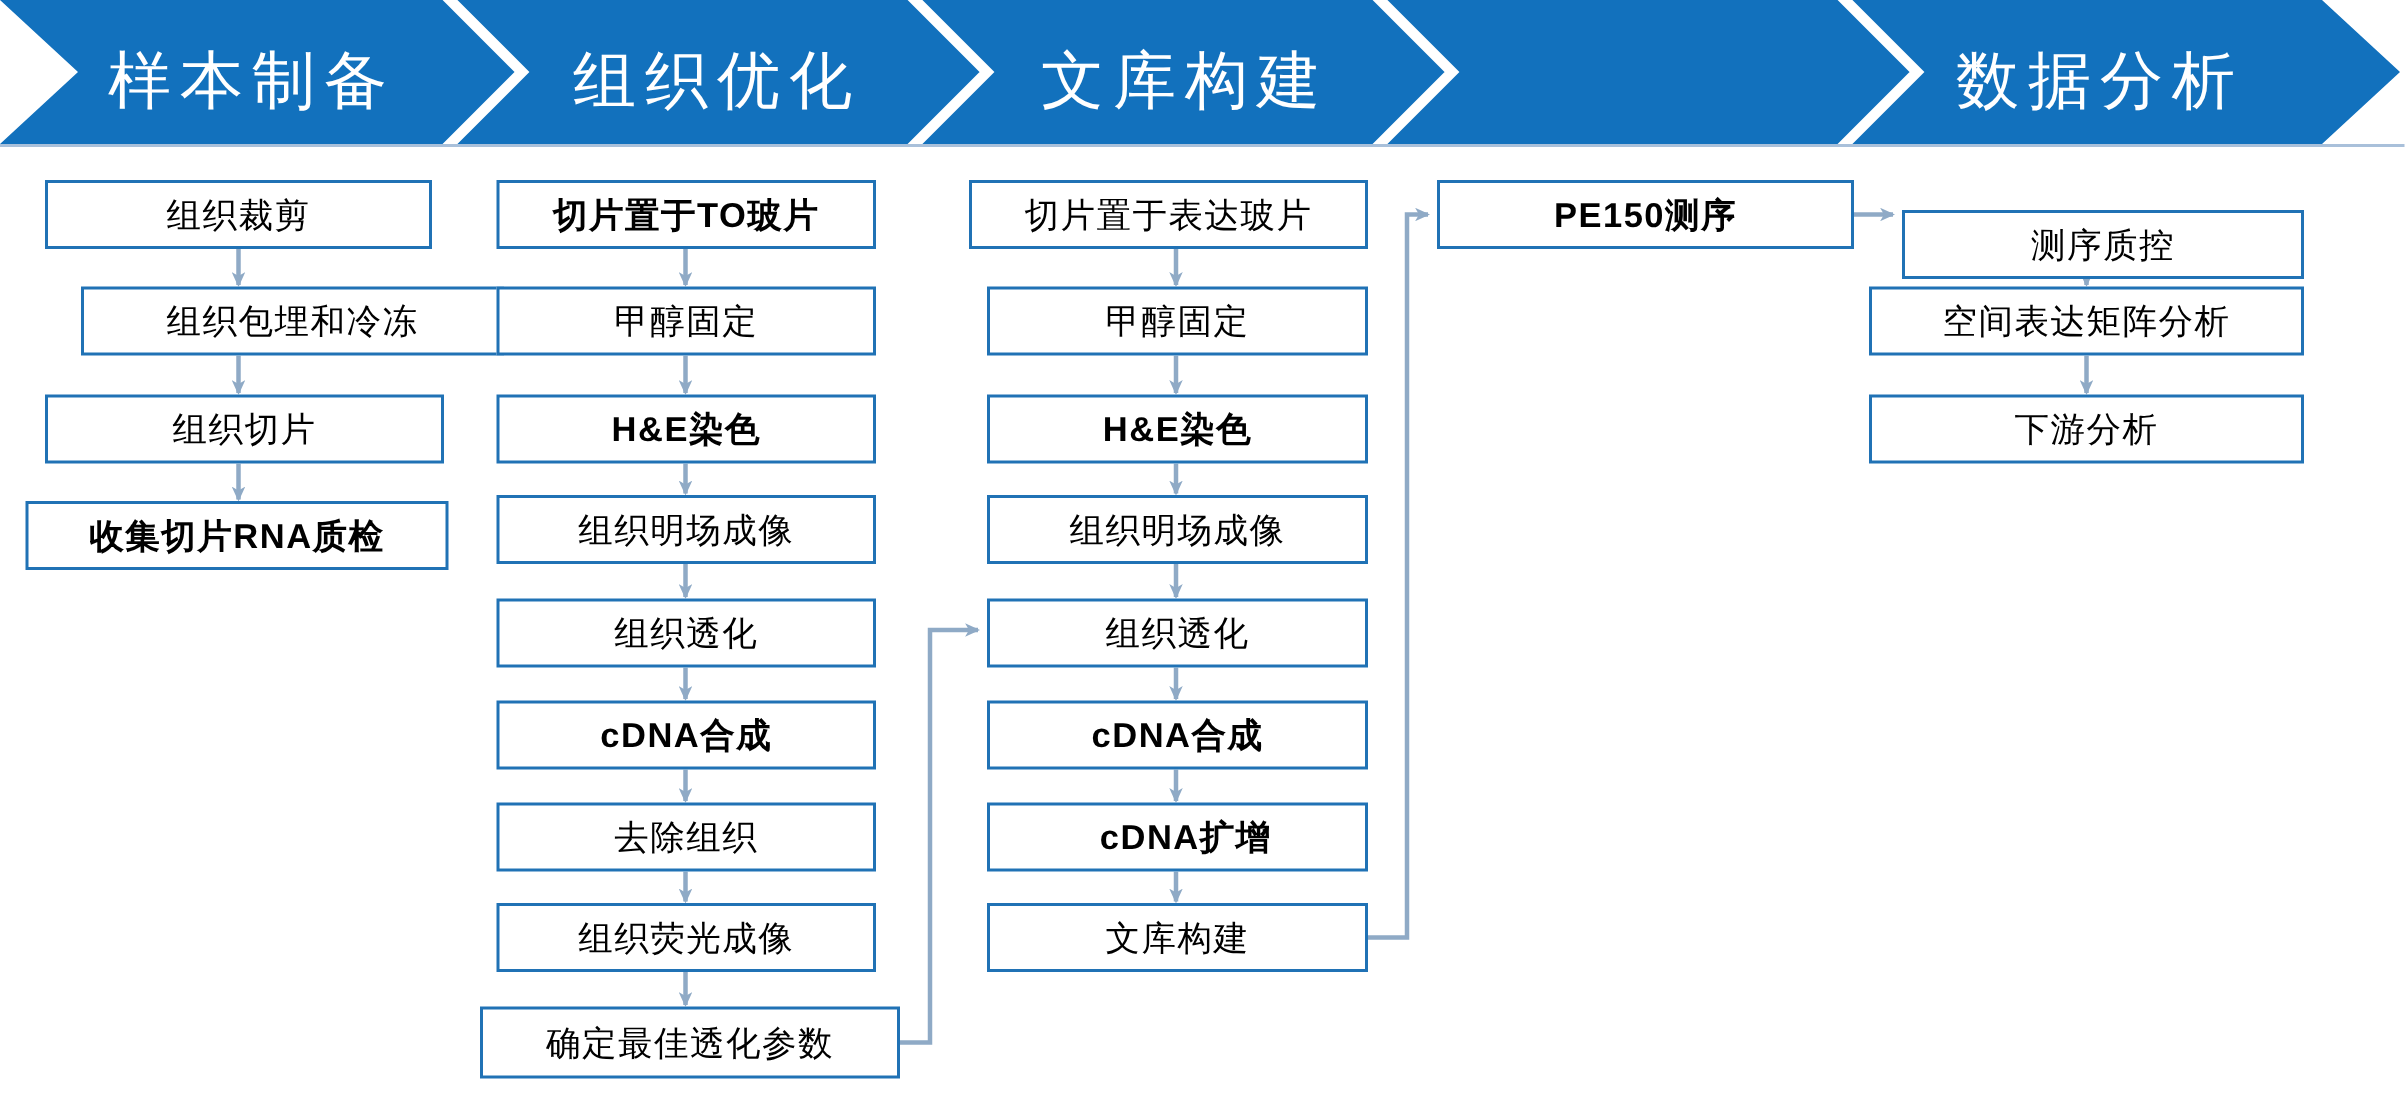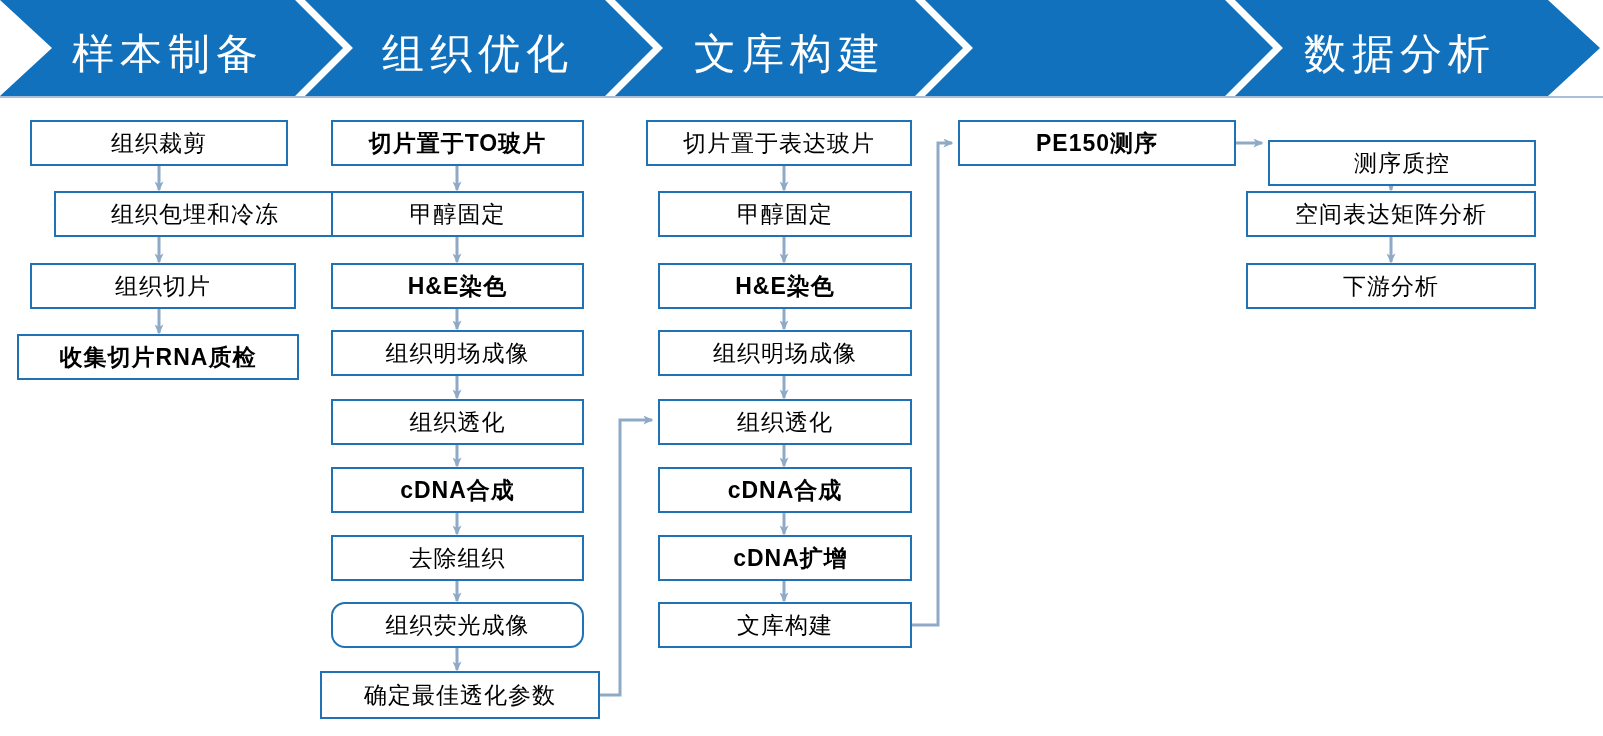"组织荧光成像" div.fbox { border-radius: 14px -> none }
